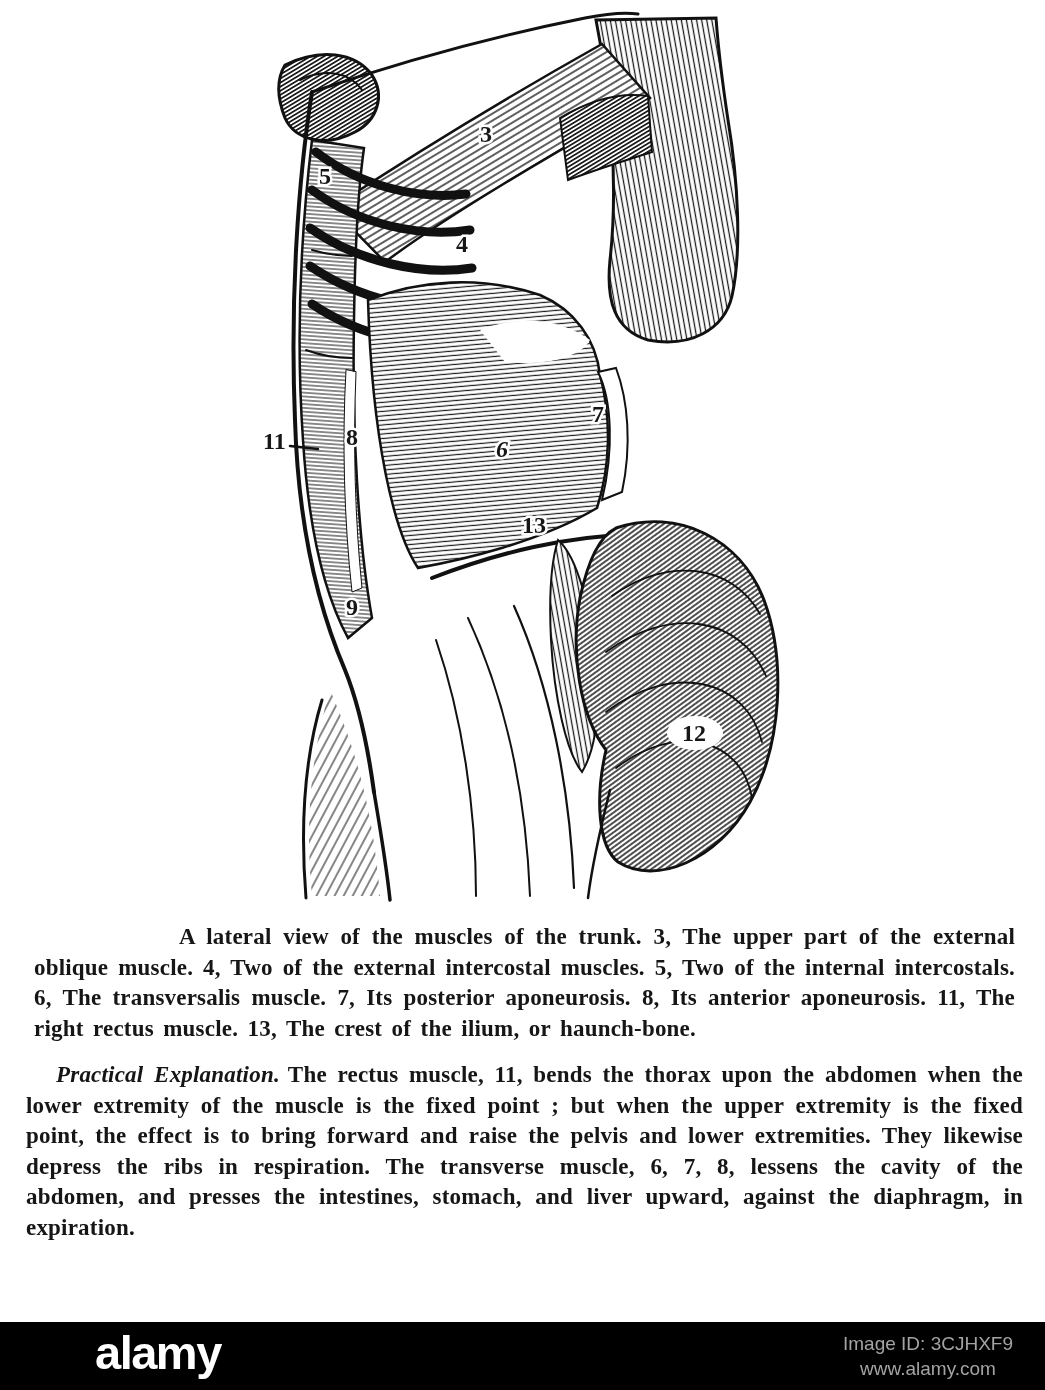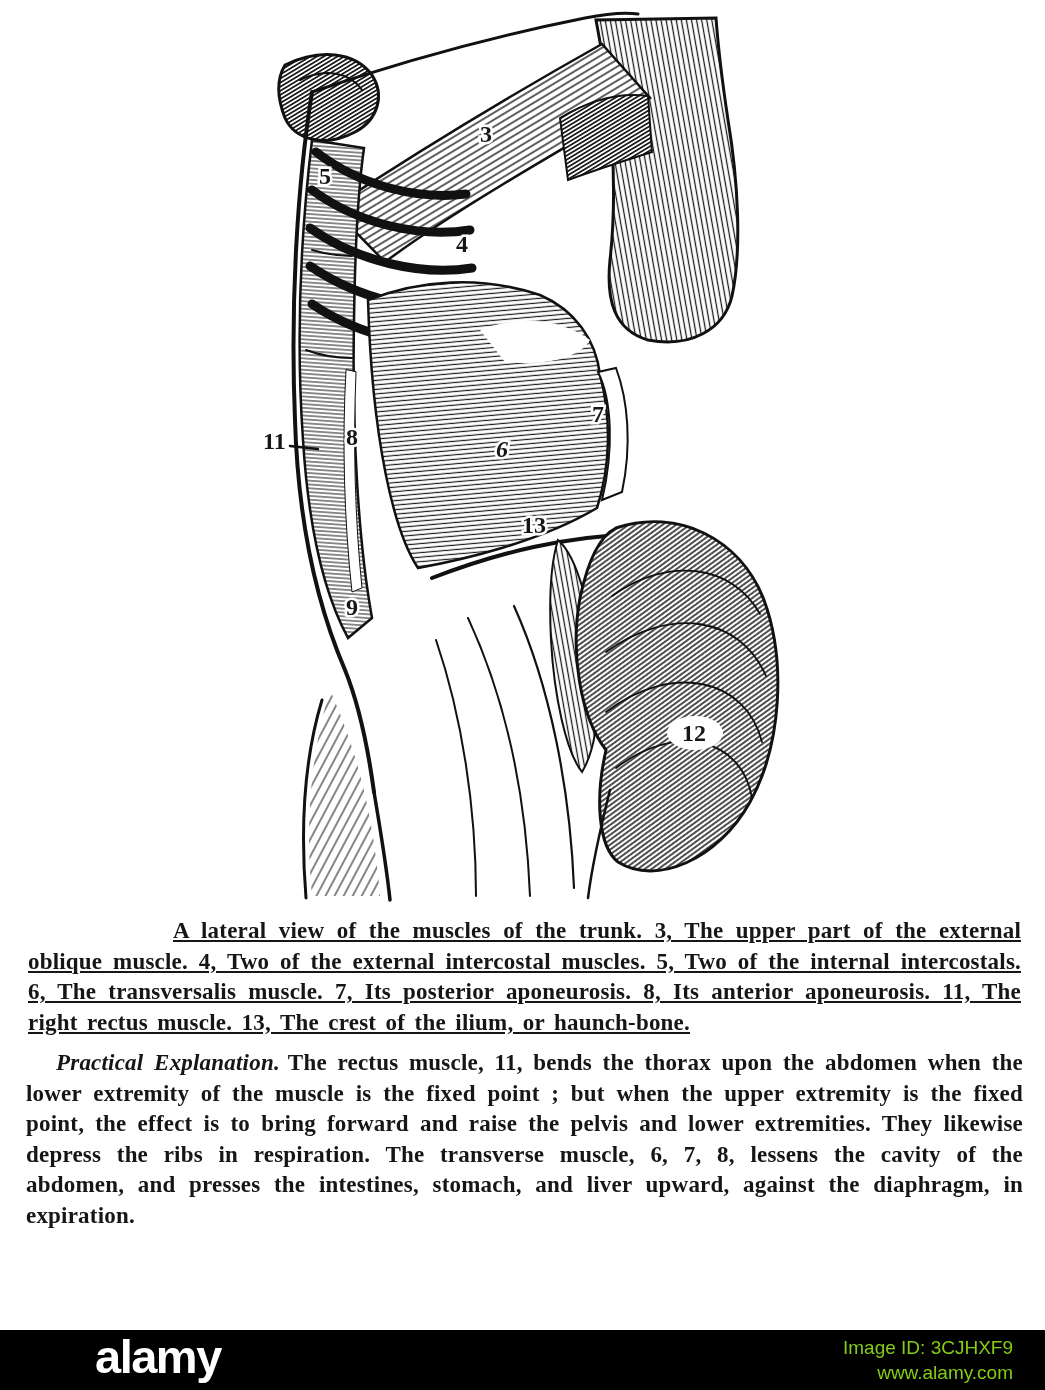"A lateral view of the" .cap-p1 { margin: 10px -> 16px; text-decoration: underline -> none }
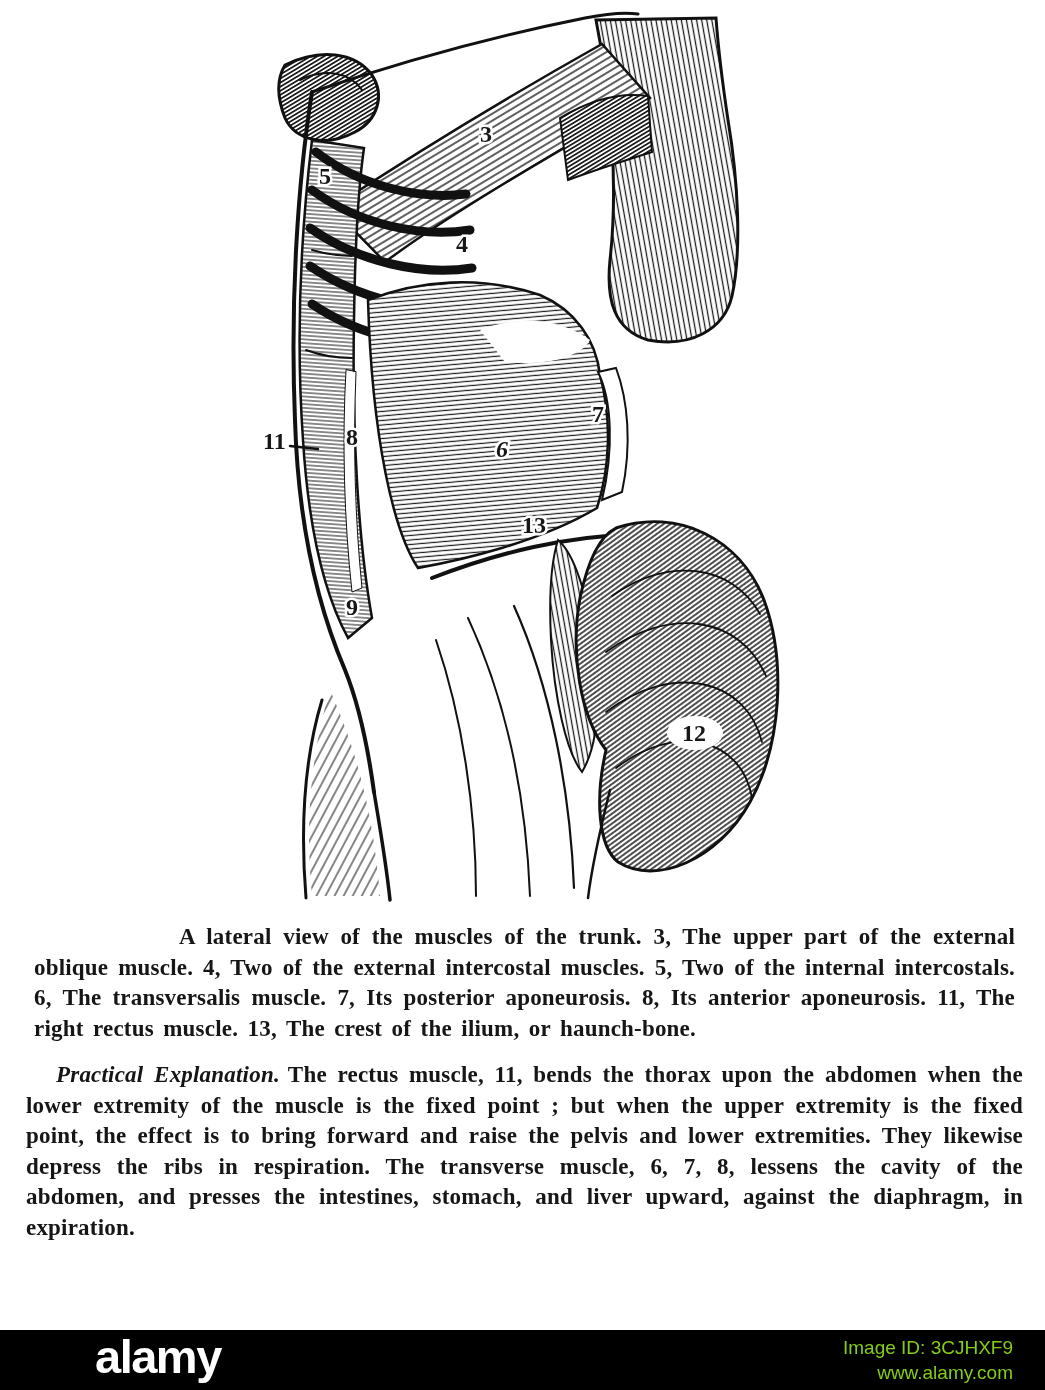"alamy" .footer { height: 60px -> 68px }
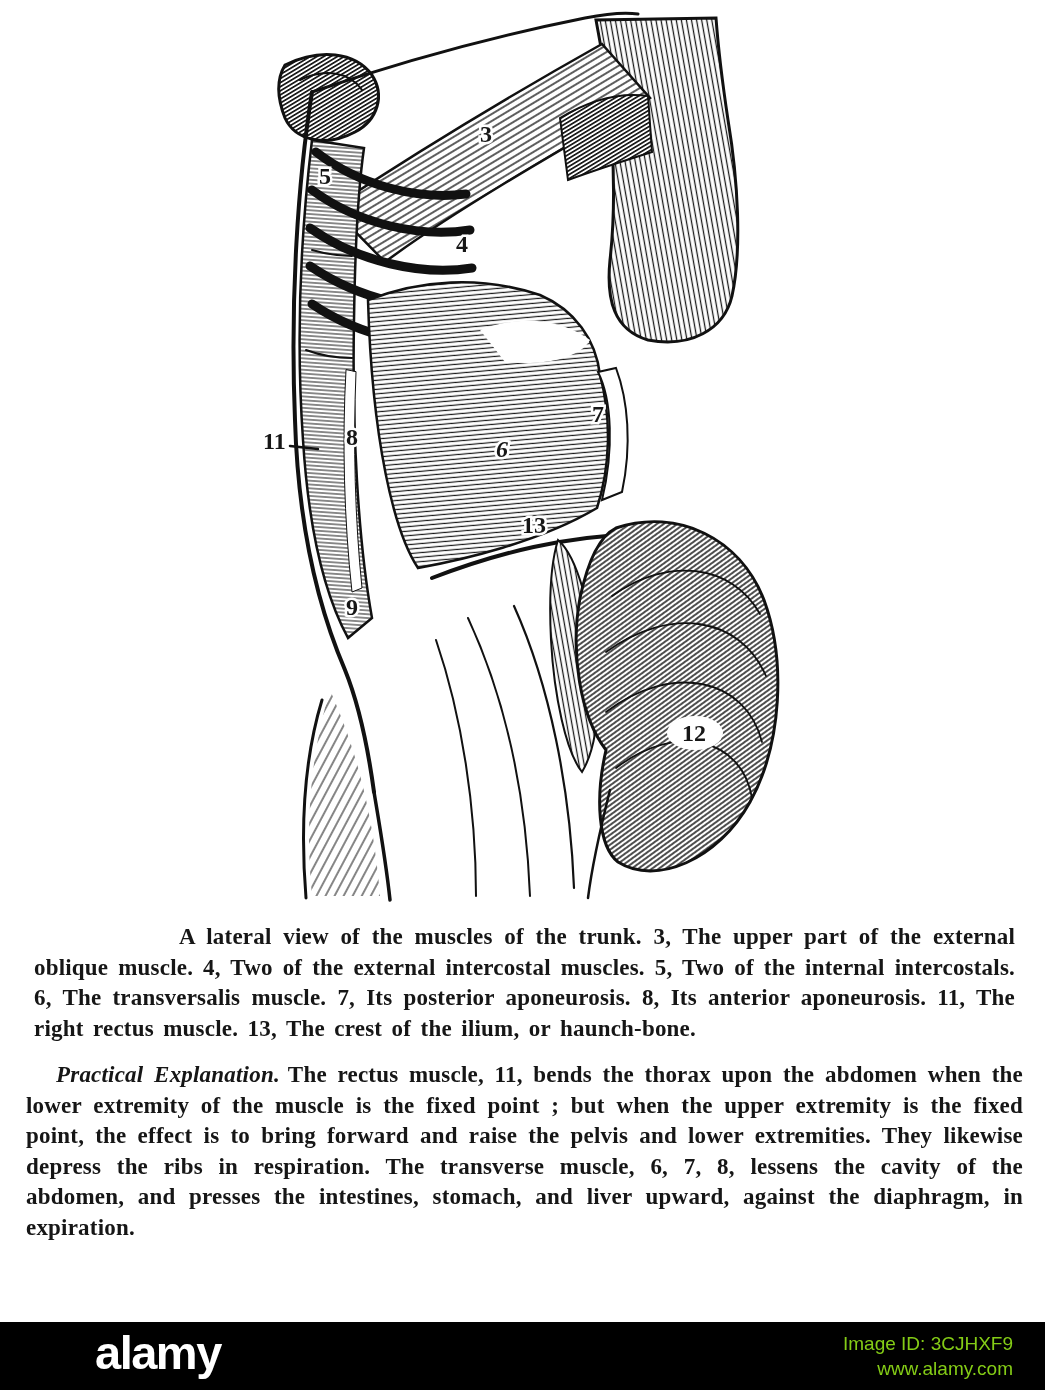"Image ID: 3CJHXF9" .meta { color: #84cc16 -> #a3a3a3; text-align: right -> center }
